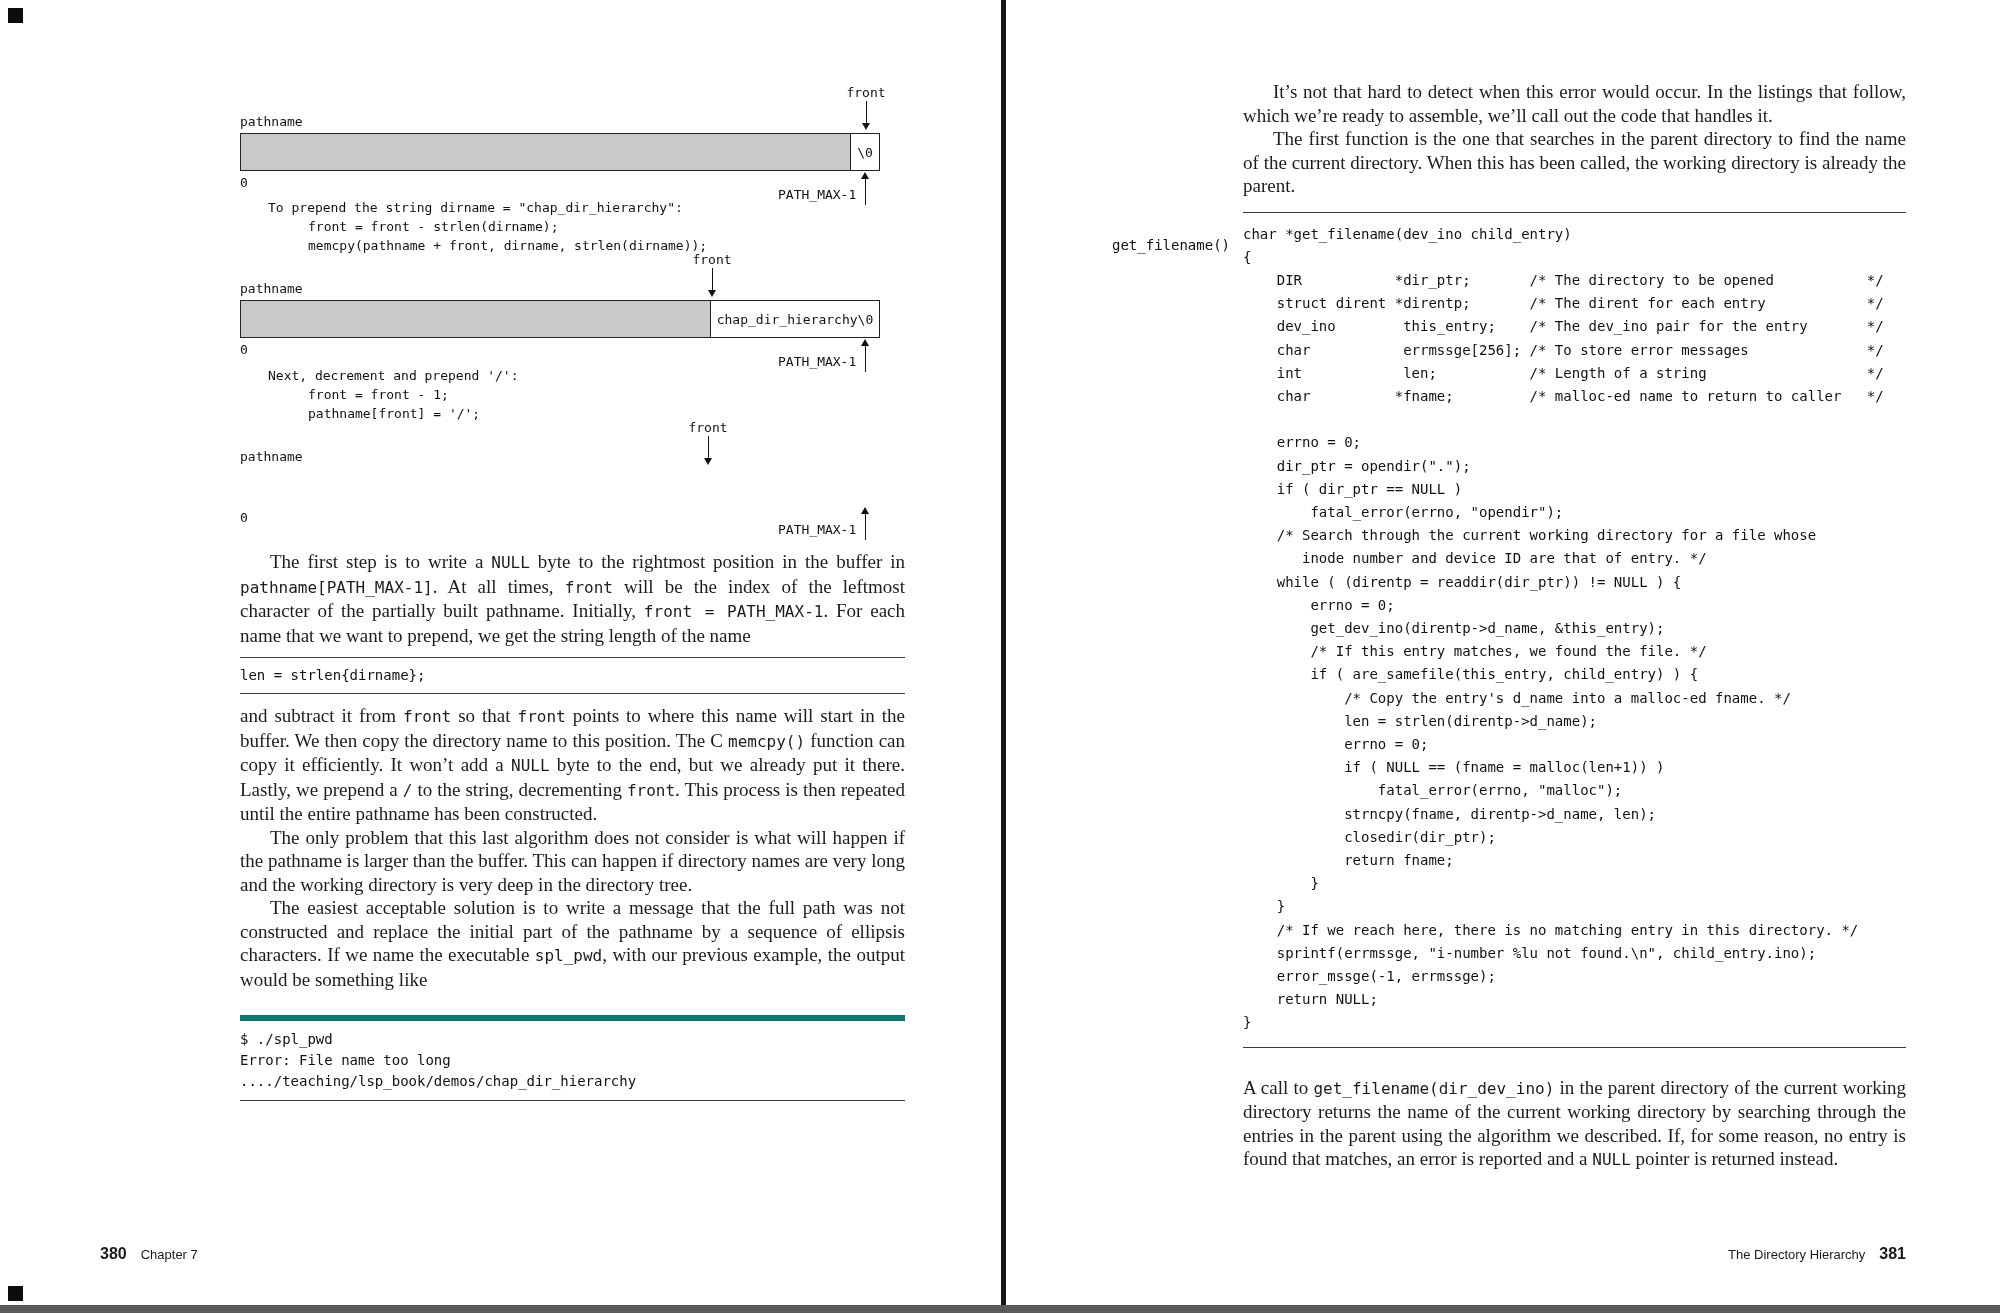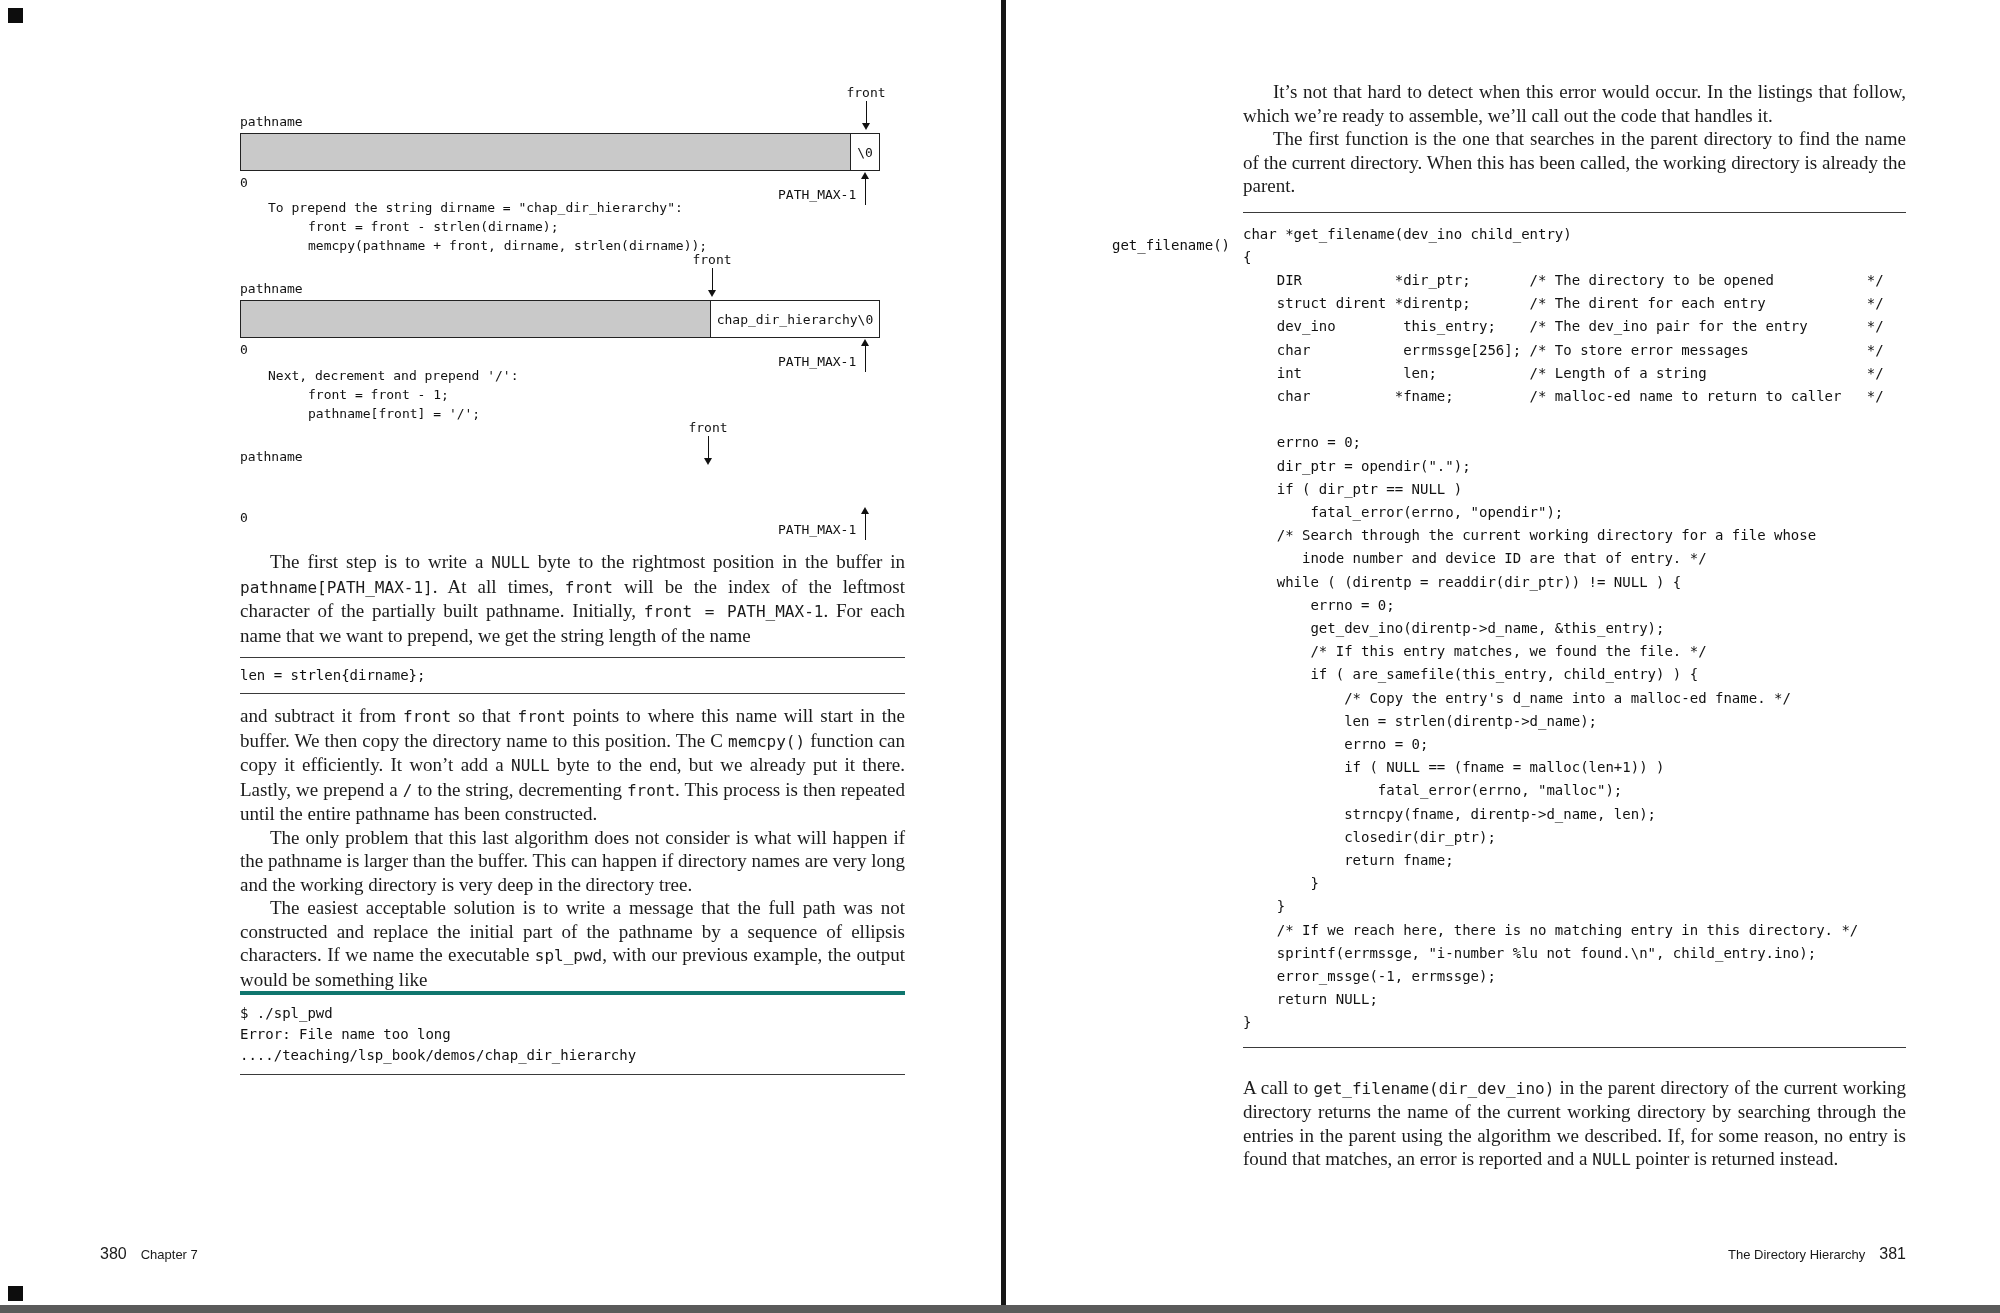"$ ./spl_pwd" .terminal-block { border-top: 4px solid #0f766e -> 6px solid #0f766e; margin-top: 0 -> 24px }
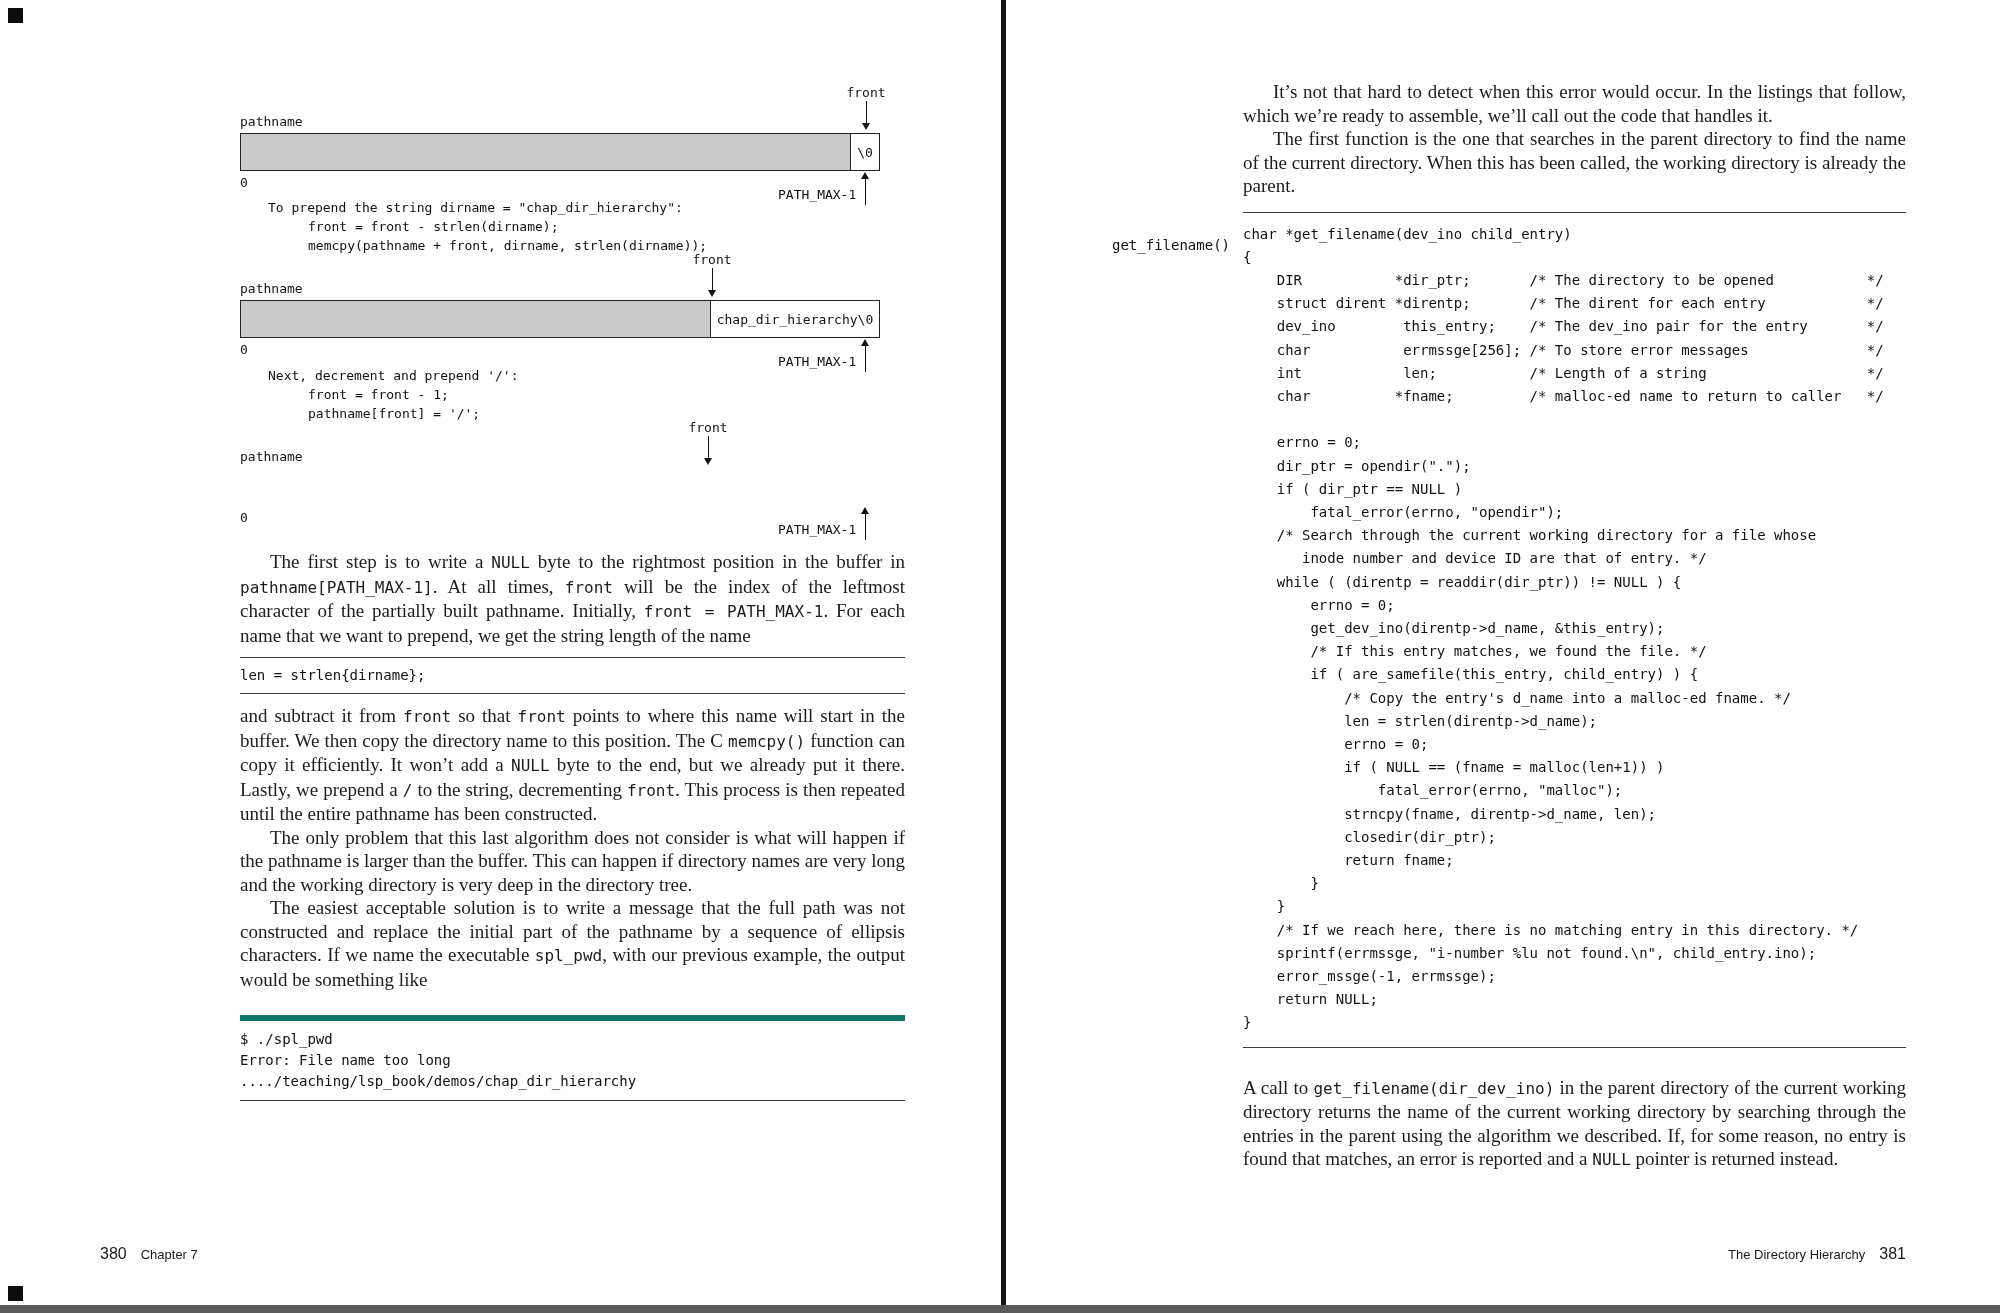"380" .pg-num { font-weight: normal -> bold }
